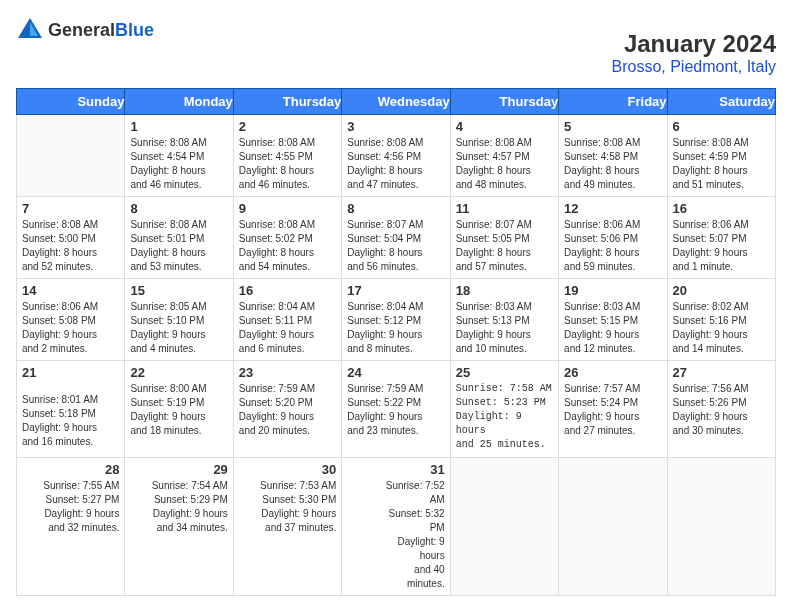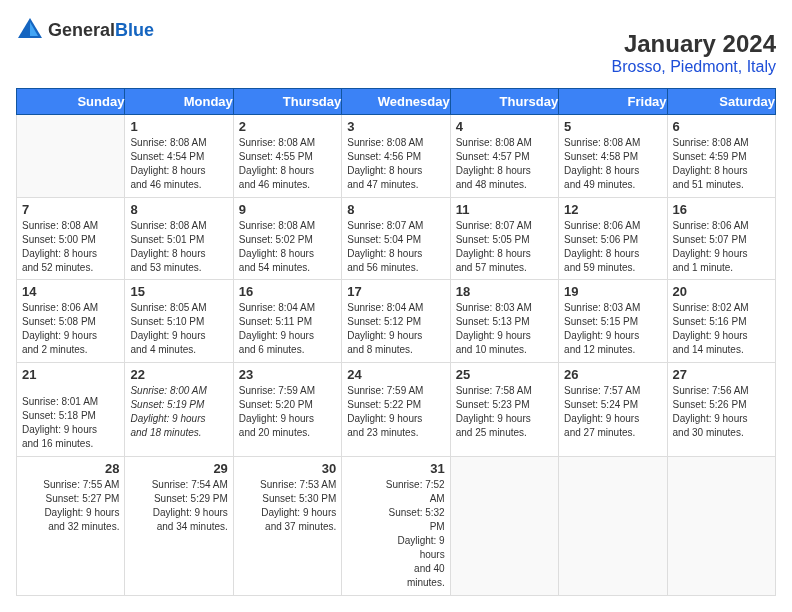"Sunrise: 8:00 AM" div.day-info { font-style: italic -> none }
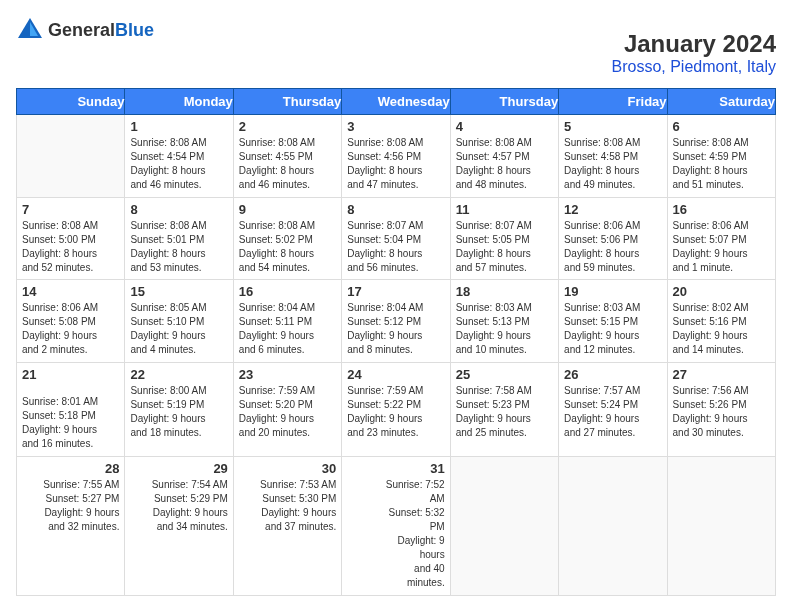"Sunrise: 7:58 AM" div.day-info { font-family: none -> Liberation Mono, monospace }
